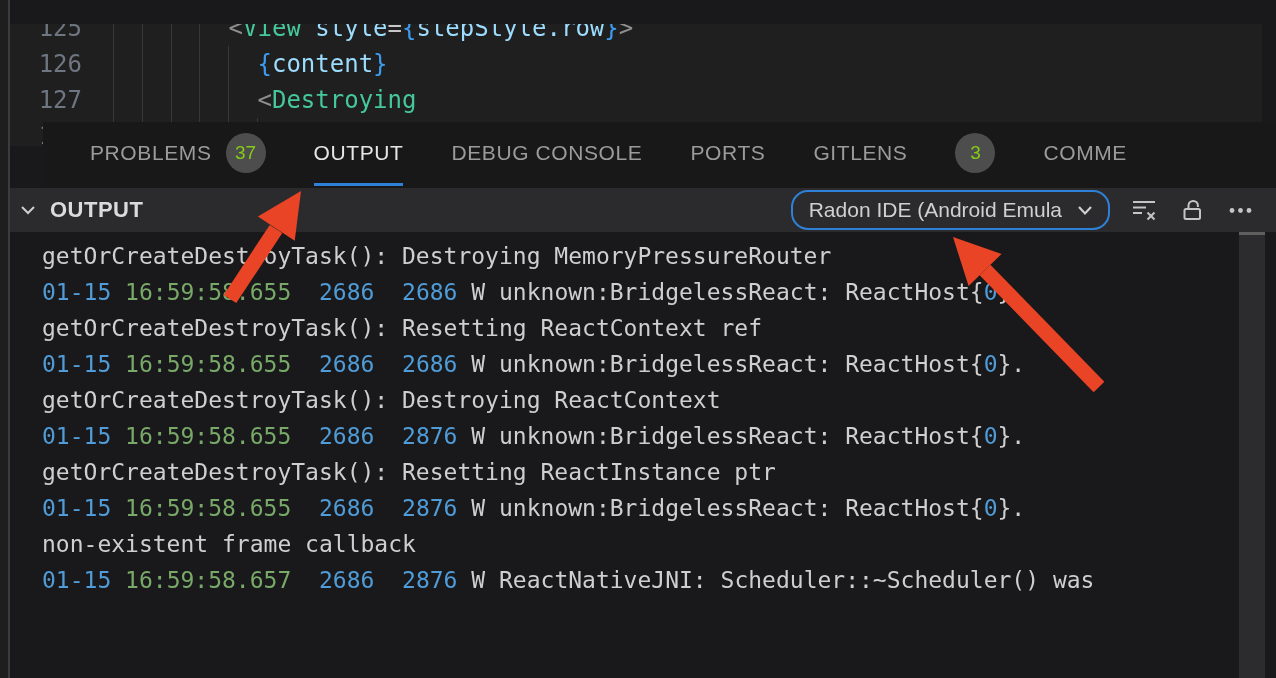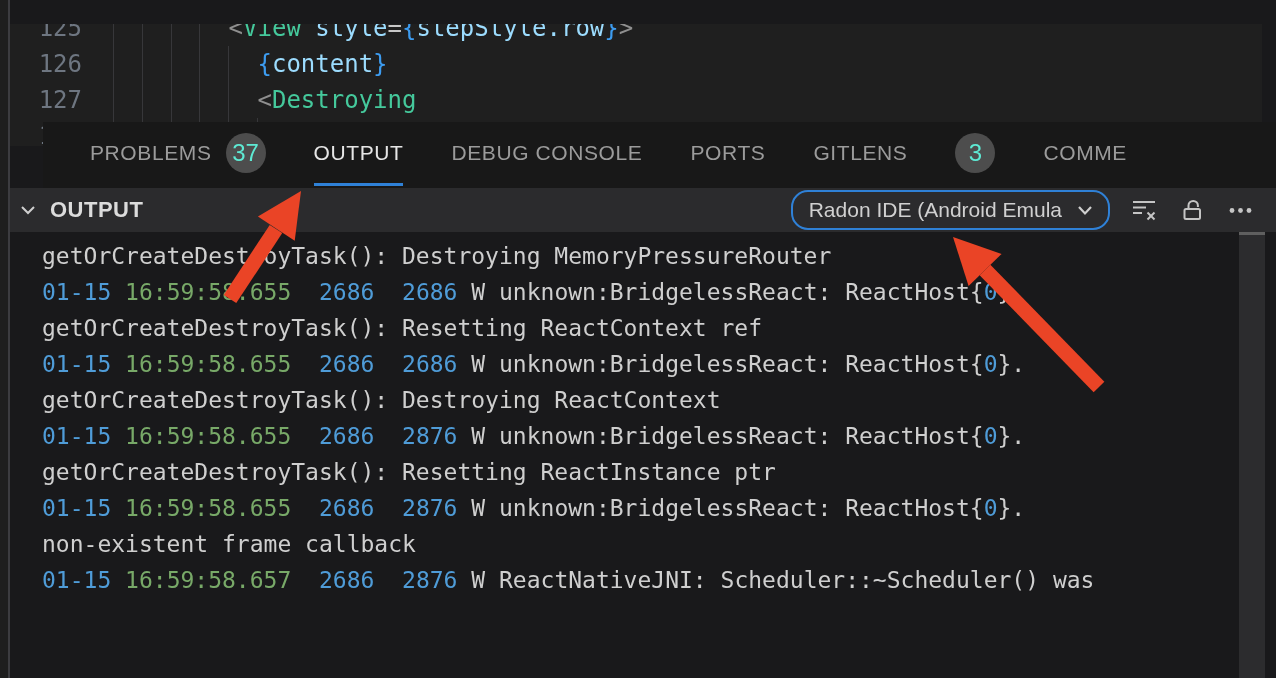"37" .badge { color: #5eead4 -> #84cc16; font-size: 24px -> 19px }
